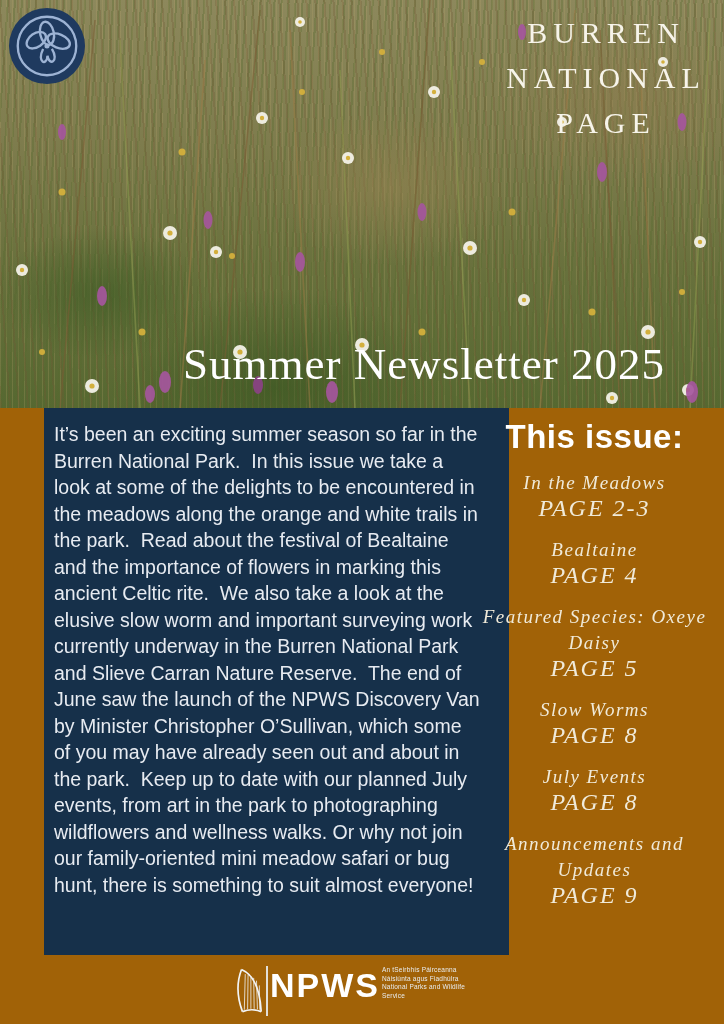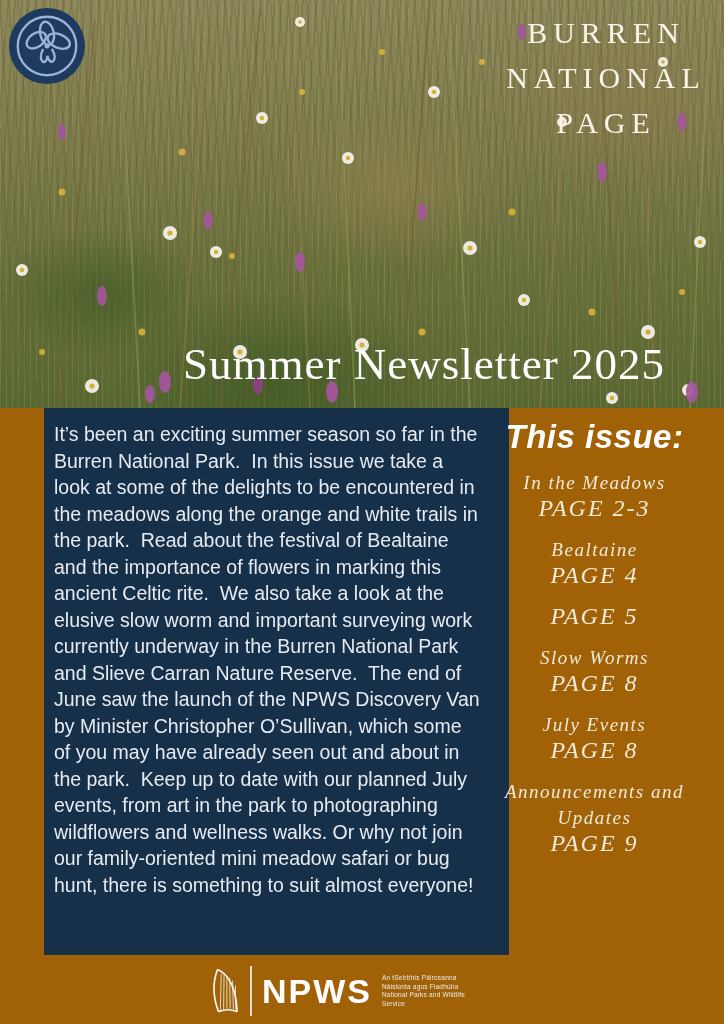"This issue:" .toc-heading { font-style: italic -> none }
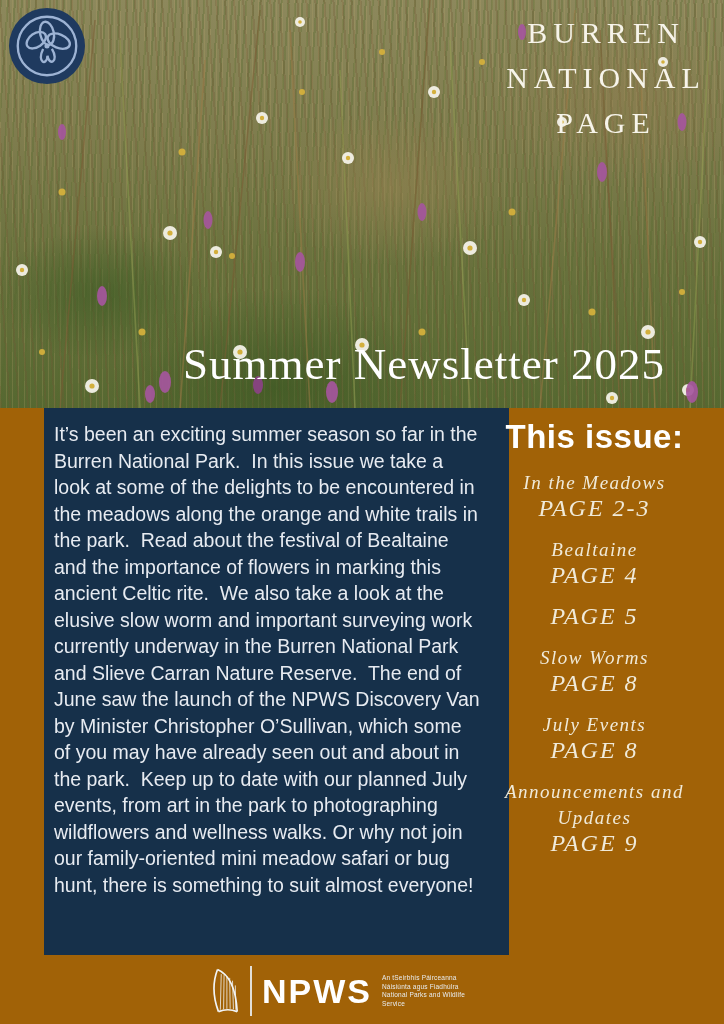"Featured Species: Oxeye Daisy" div.toc-item-title { html: none -> <div>Featured Species: Oxeye Daisy</div> }
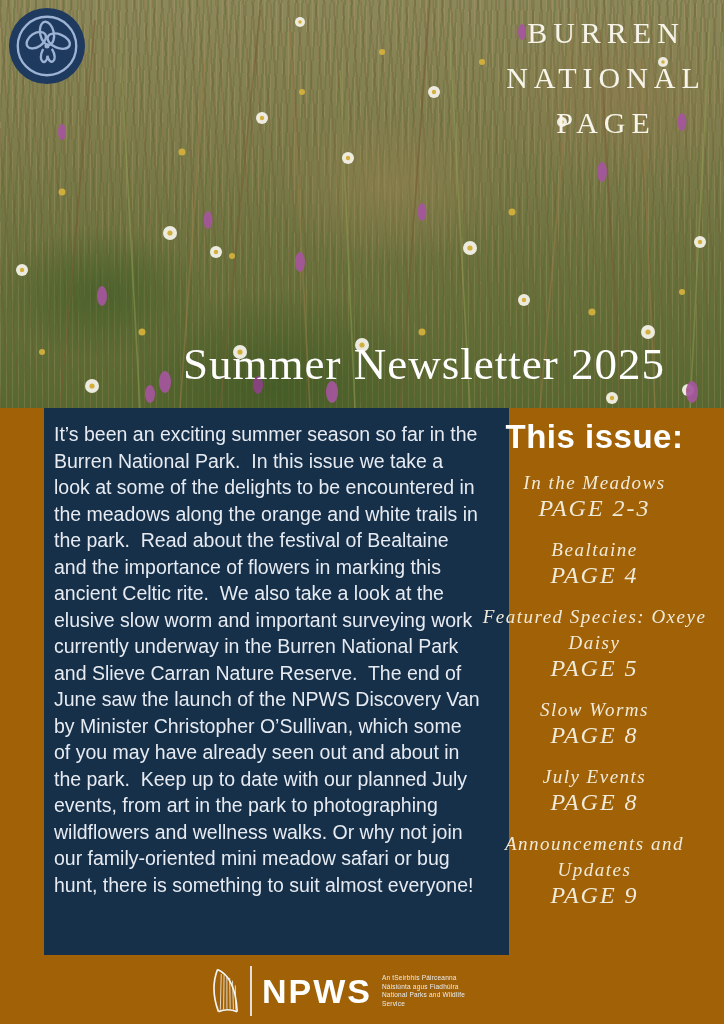"NPWS" .footer-logo { align-items: center -> flex-start; gap: 10px -> 2px }
